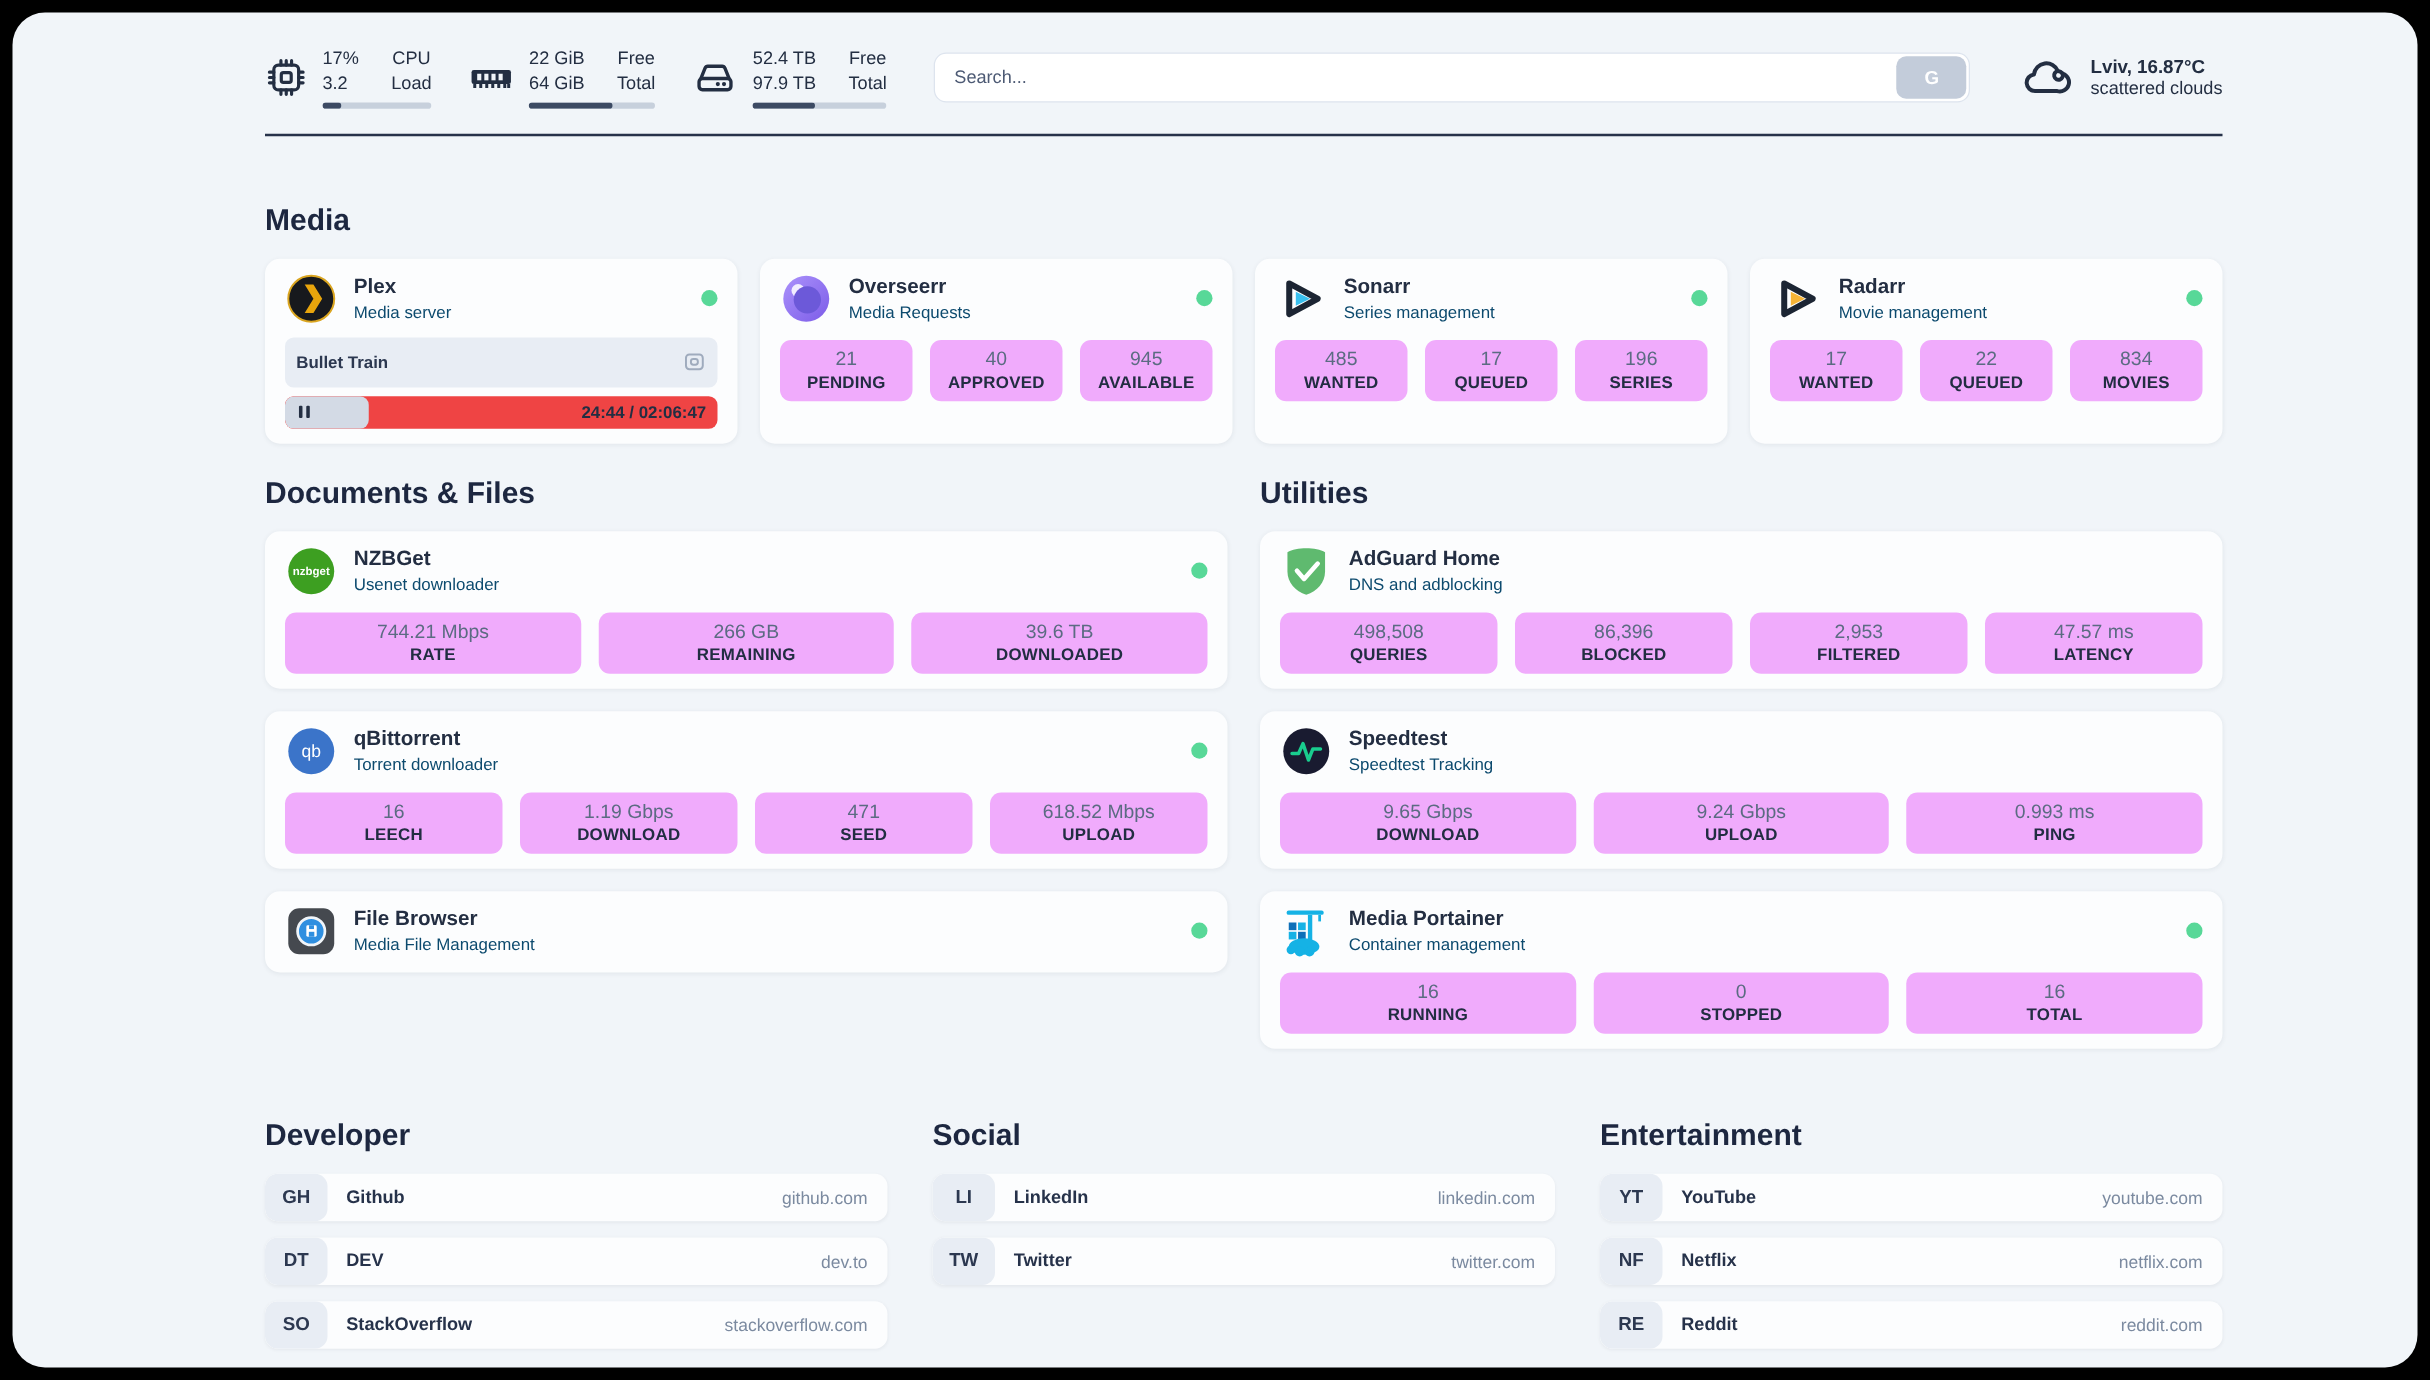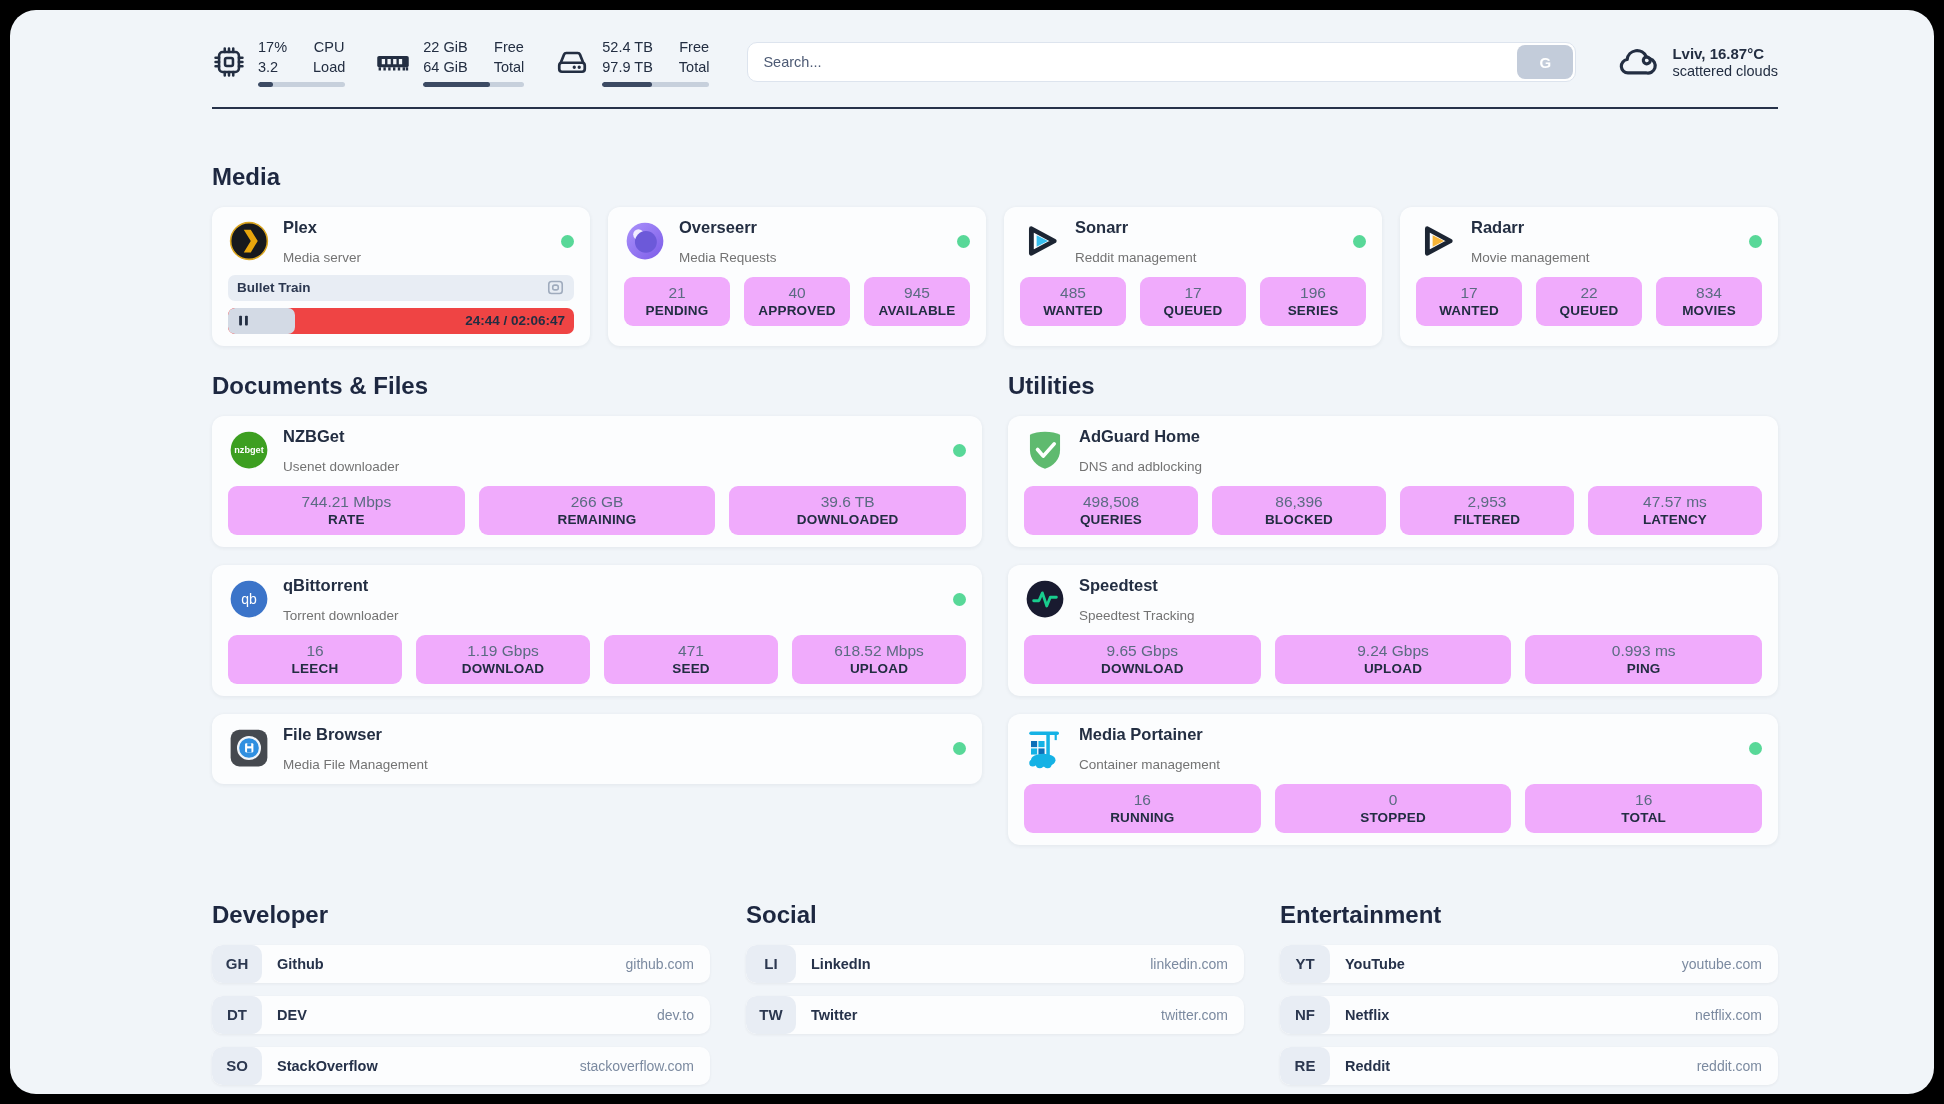"Media server" .app-desc { color: #737373 -> #0c4a6e; margin-top: 13px -> 3px }
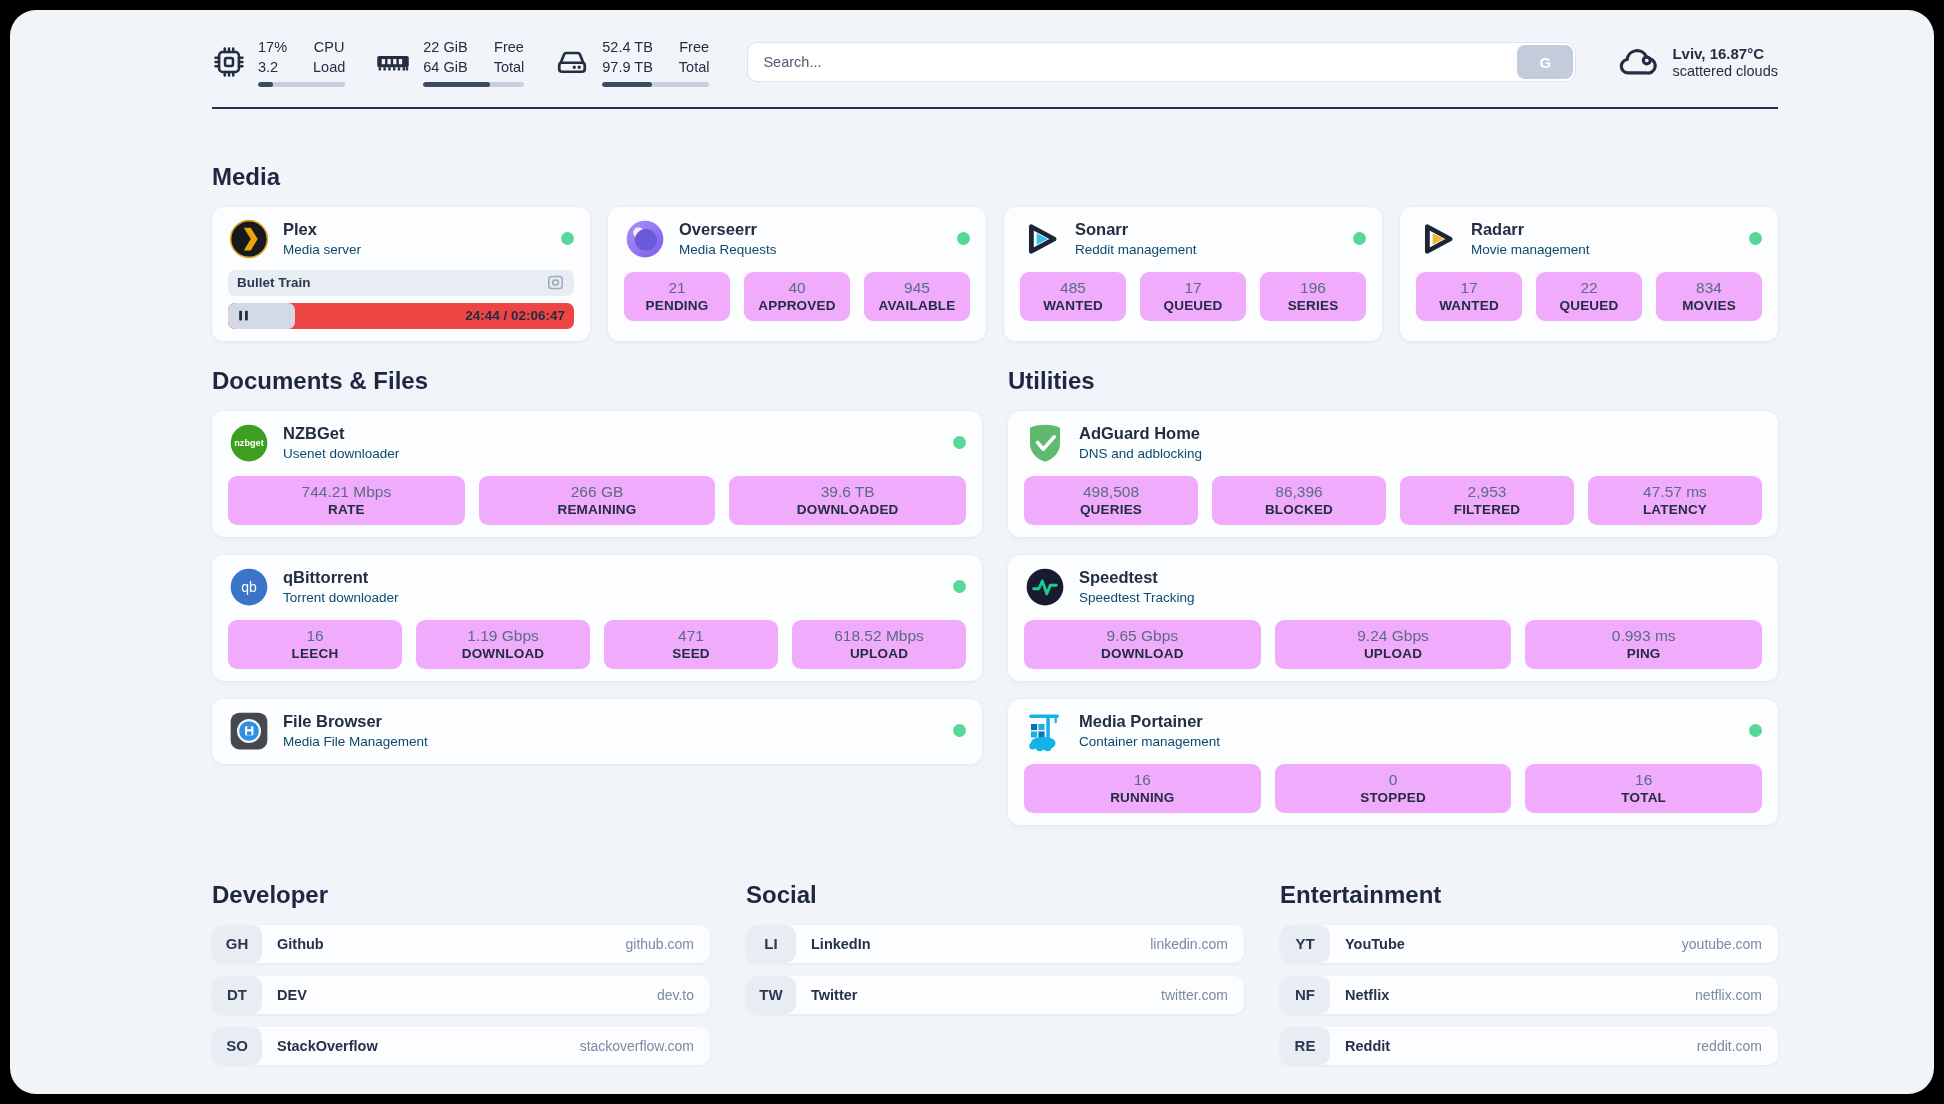"Reddit management" div.app-desc { text: Reddit -> Series }
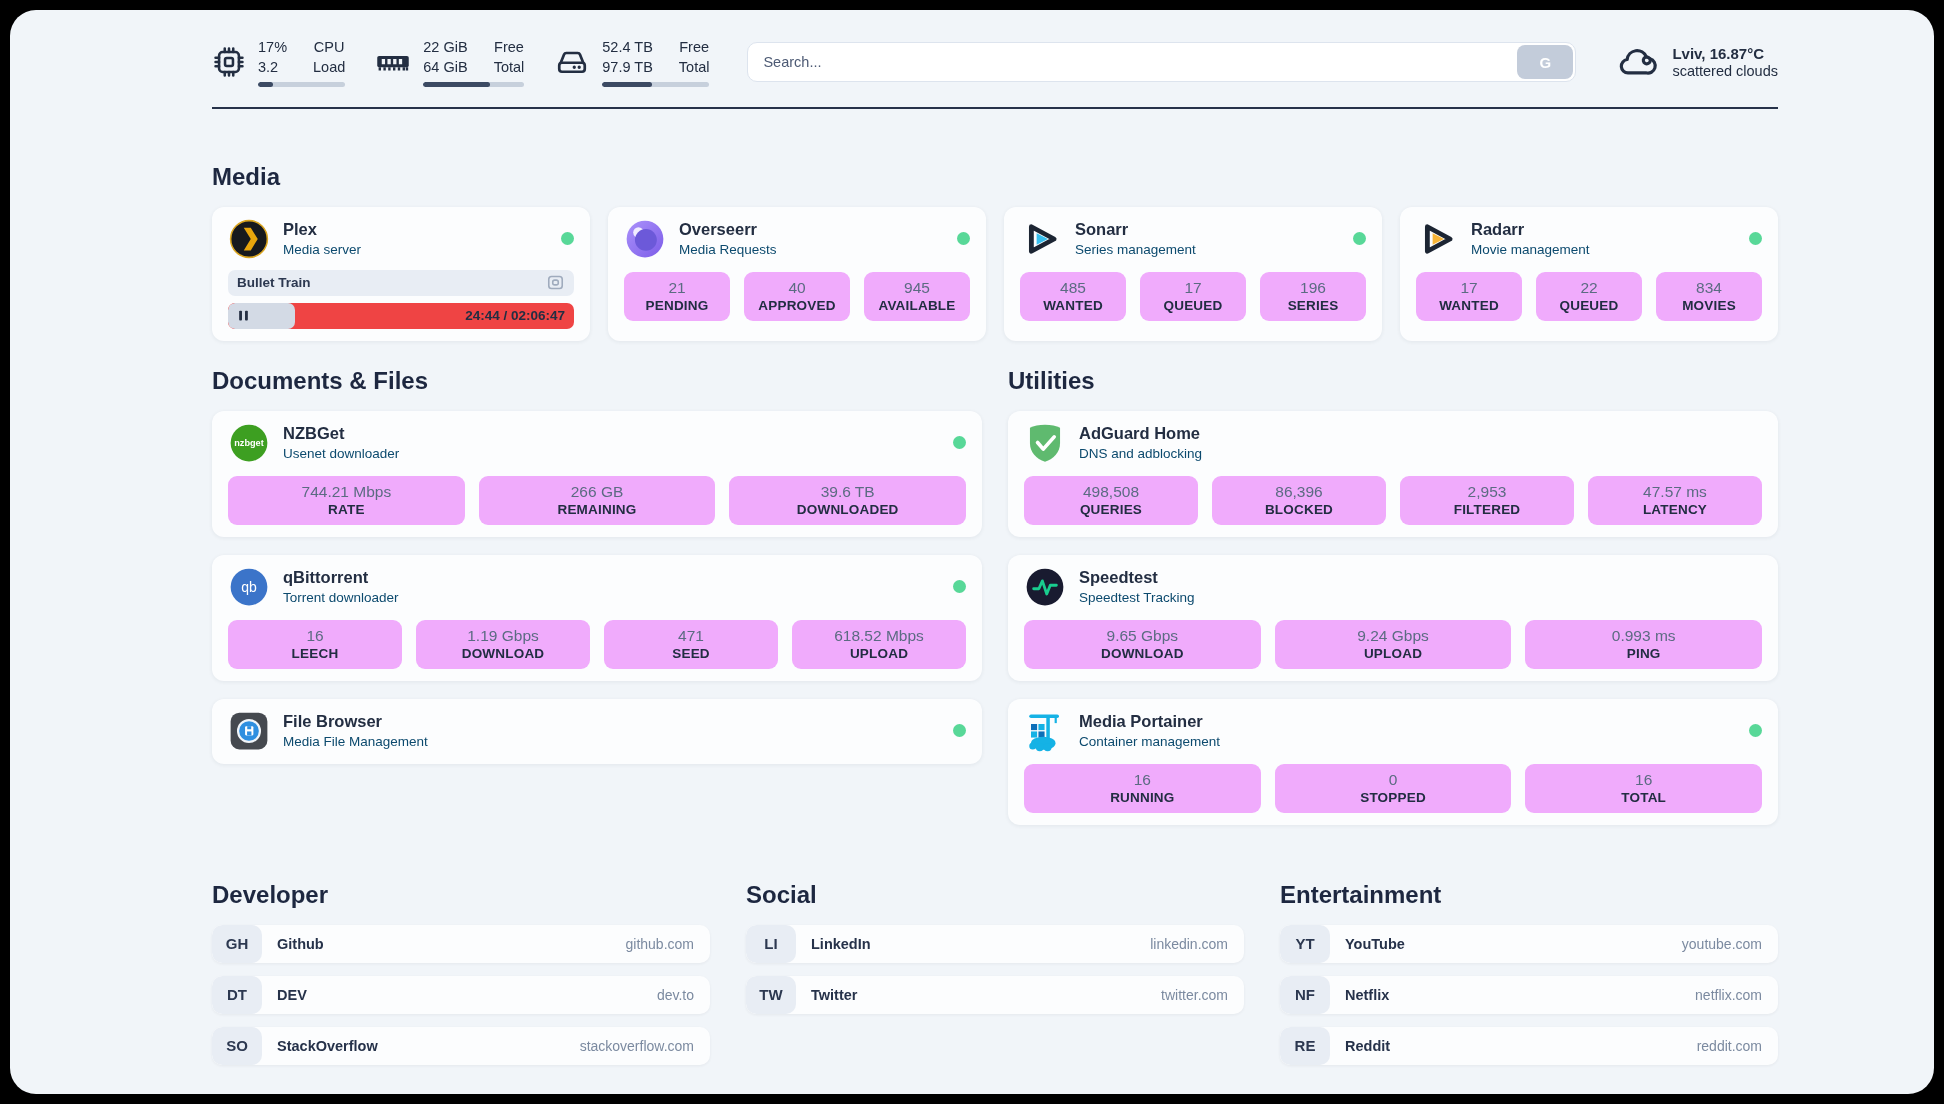"Bullet Train" .media-row { height: 26px -> 40px }
